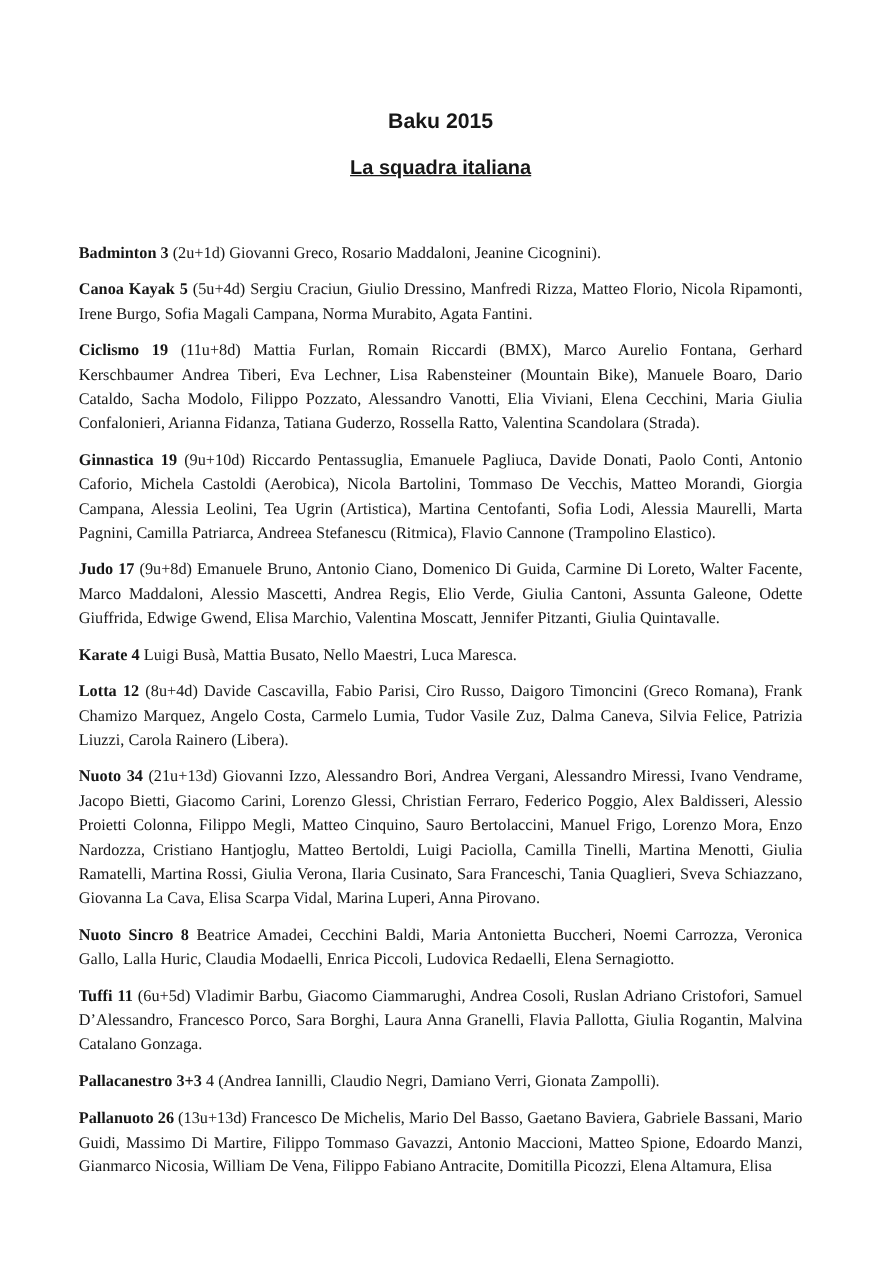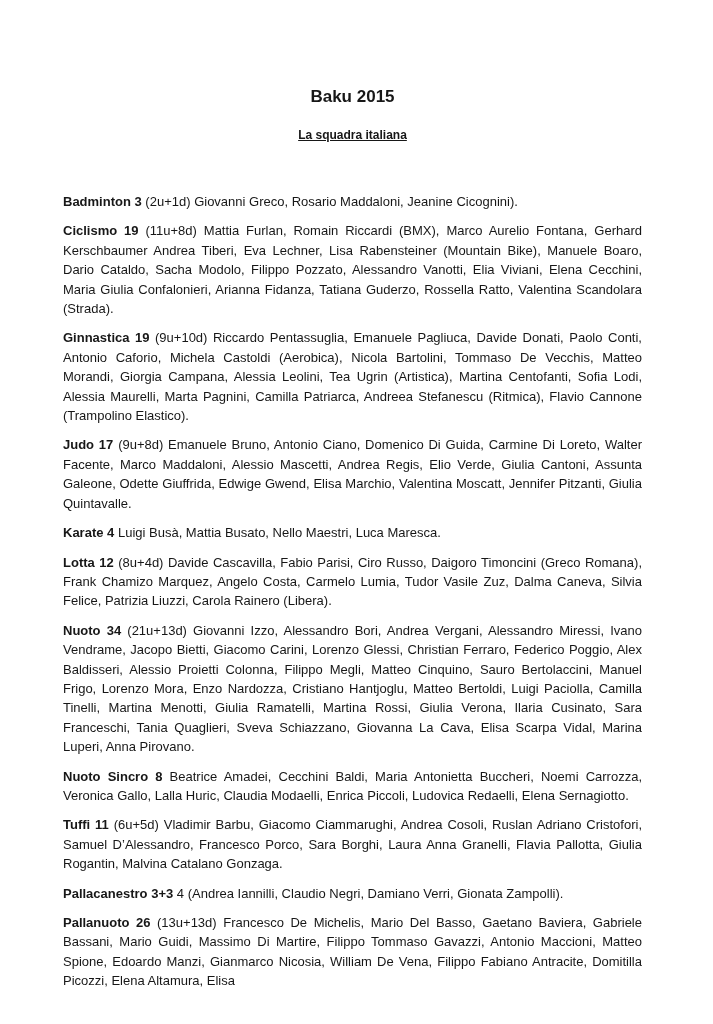"La squadra italiana" .doc-subtitle { font-size: 12px -> 16px }
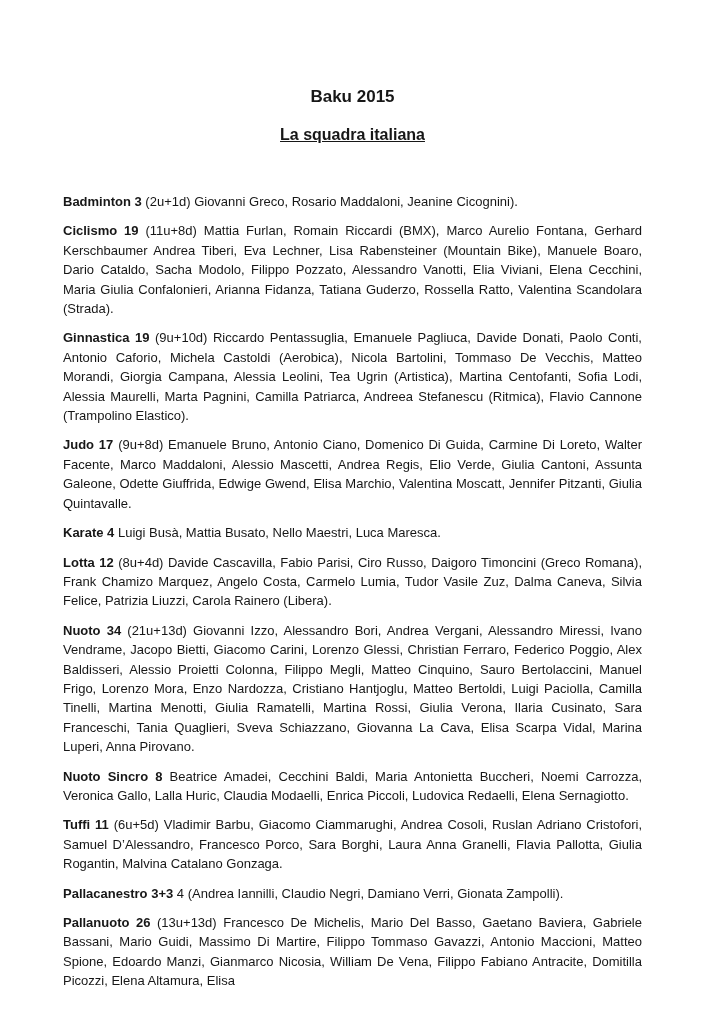"Badminton 3 (2u+1d) Giovanni Greco," .entry { font-family: none -> Liberation Serif, serif }
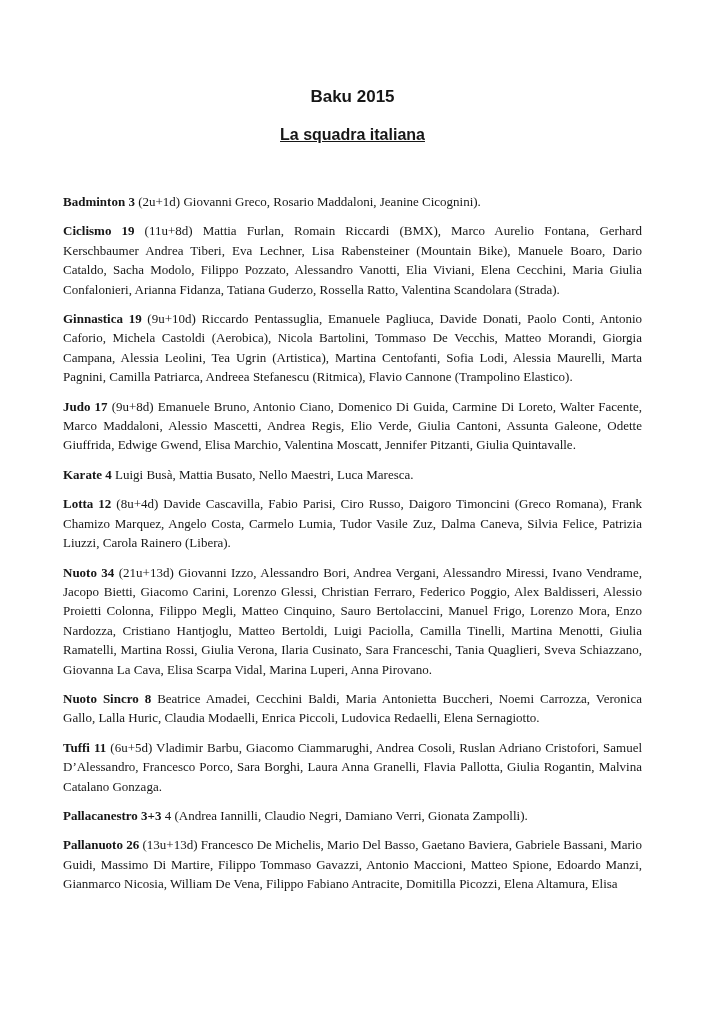"Canoa Kayak 5 (5u+4d) Sergiu" p.entry { html: none -> <p><span>Canoa Kayak 5</span> <span>(5u+4d) Sergiu Craciun, Giulio Dressino, Manfredi Rizza, Matteo Florio, Nicola Ripamonti, Irene Burgo, Sofia Magali Campana, Norma Murabito, Agata Fantini.</span></p> }
